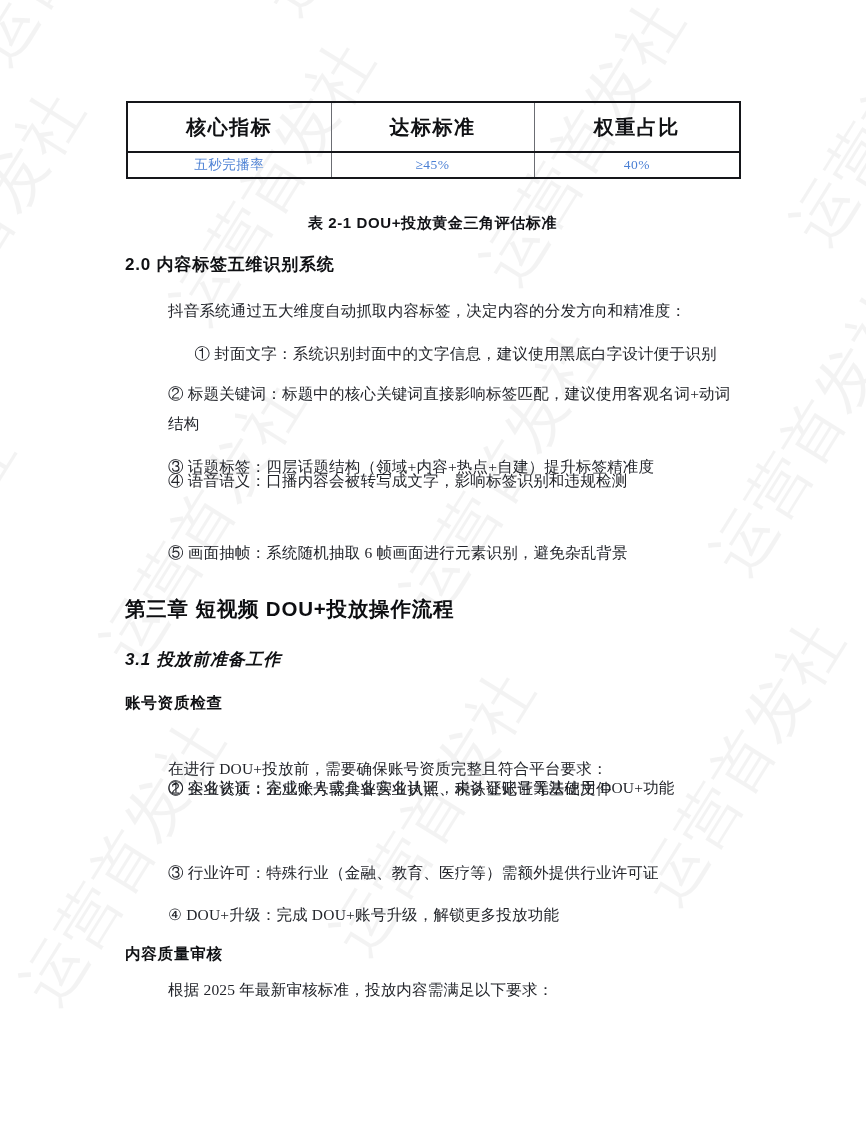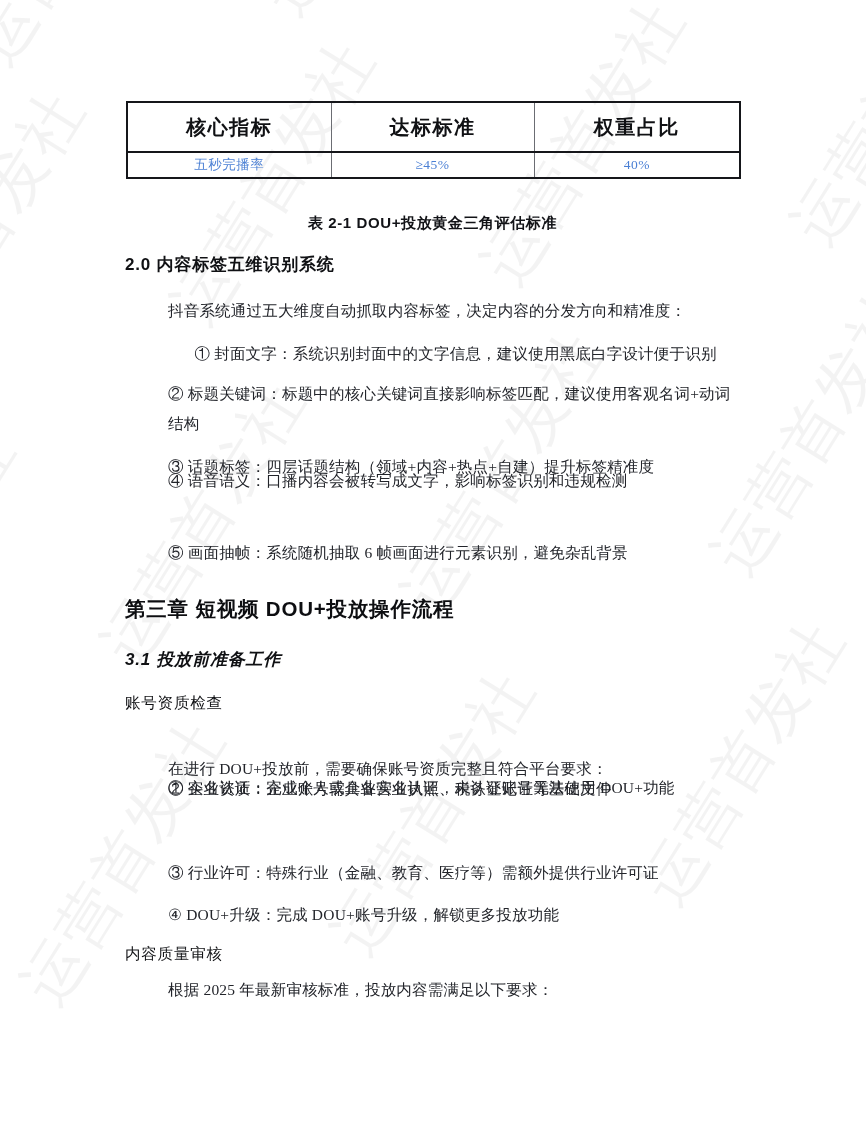"账号资质检查" .h3 { font-weight: normal -> bold }
